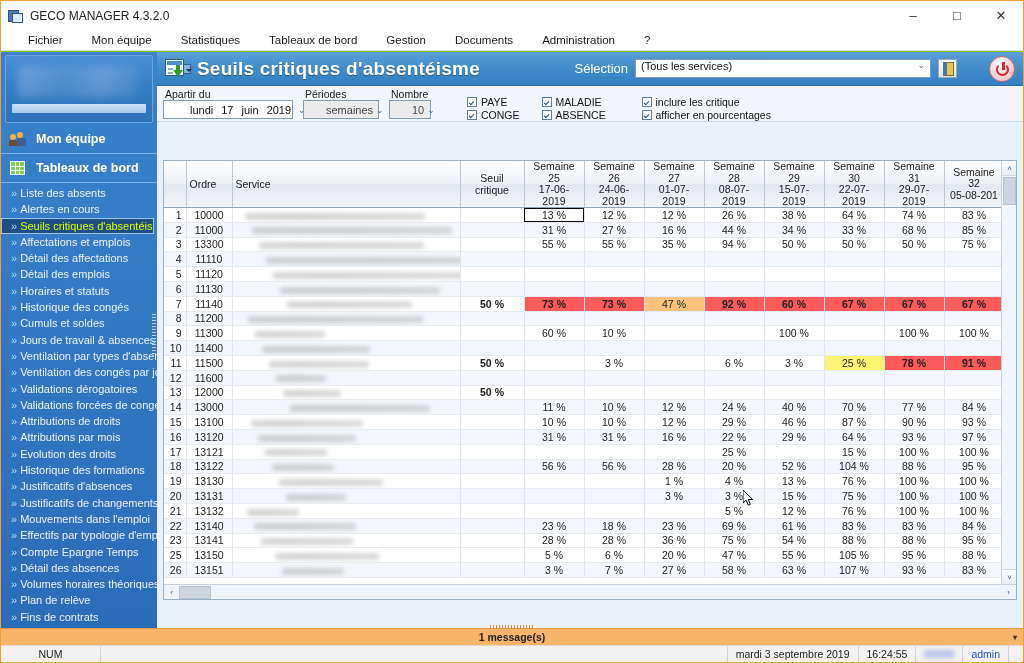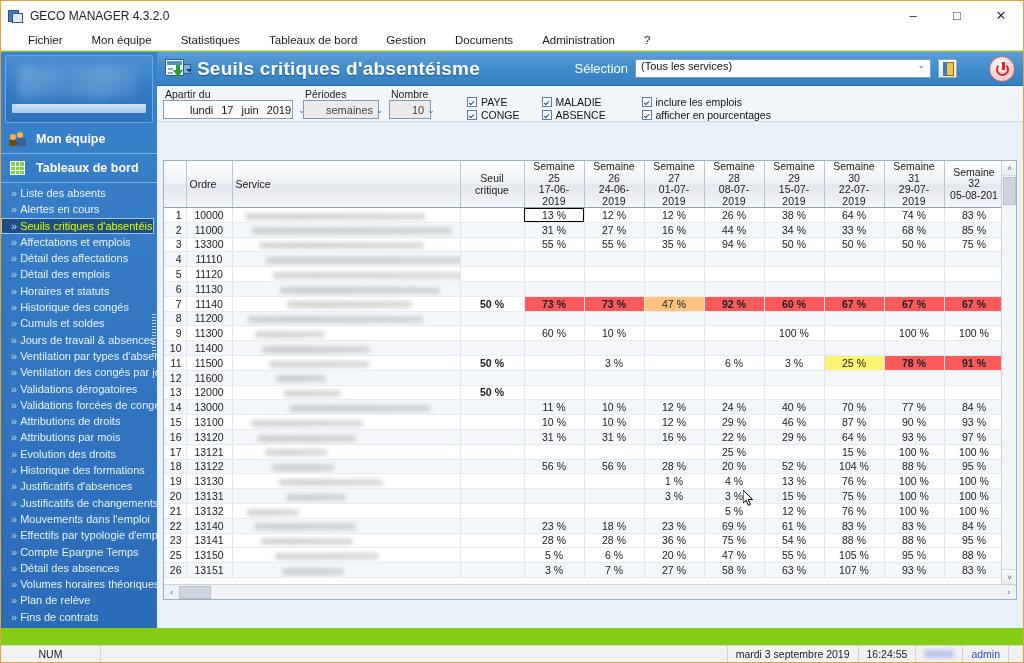"inclure les emplois" span { text: emplois -> critique }
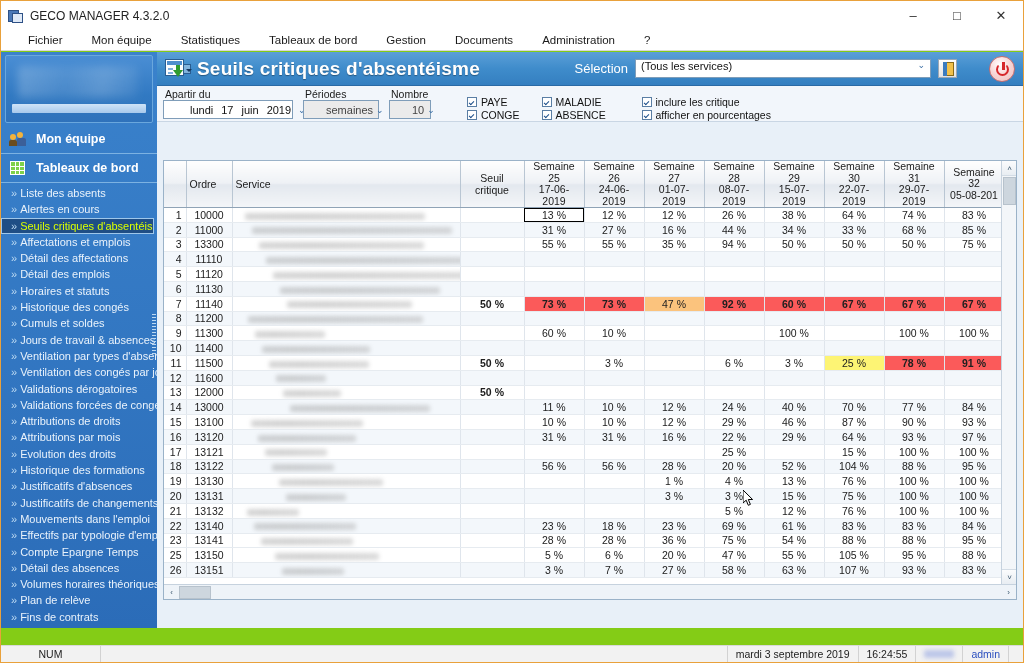"1 message(s)" div.msgbar { html: none -> <div> <div></div> <span>1 message(s)</span> <span>▾</span> </div> }
